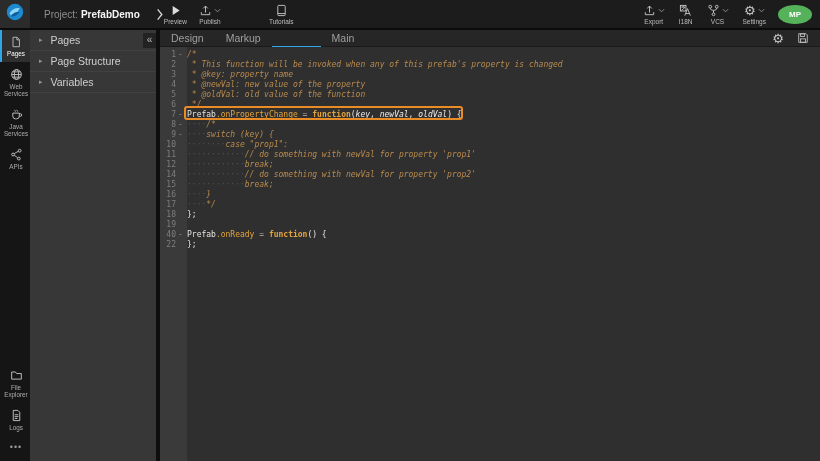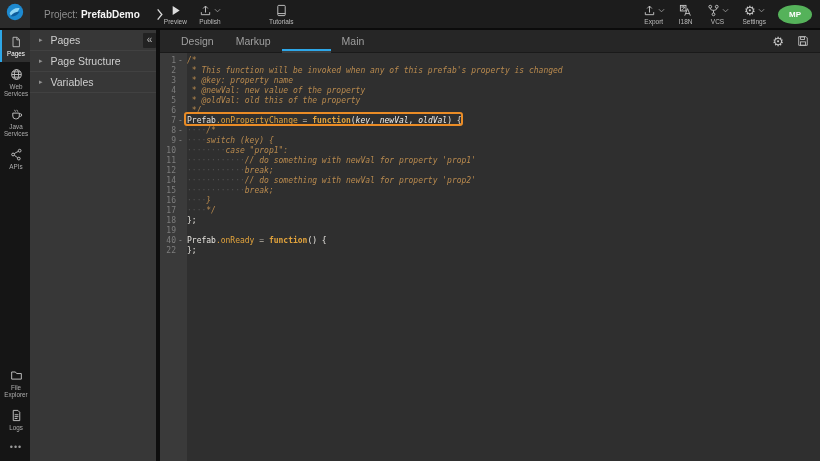"Design" #tabbar { height: 23px -> 17px; padding-left: 10px -> none }
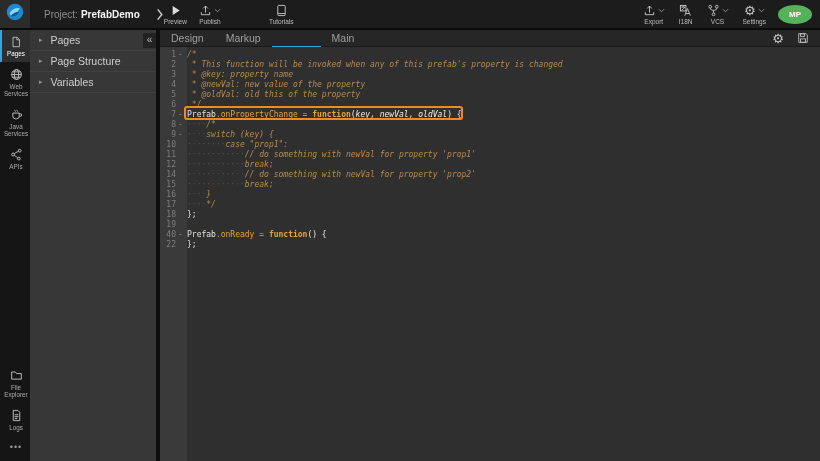"* @oldVal: old this of" span.cmt { text: this of the property -> value of the function }
